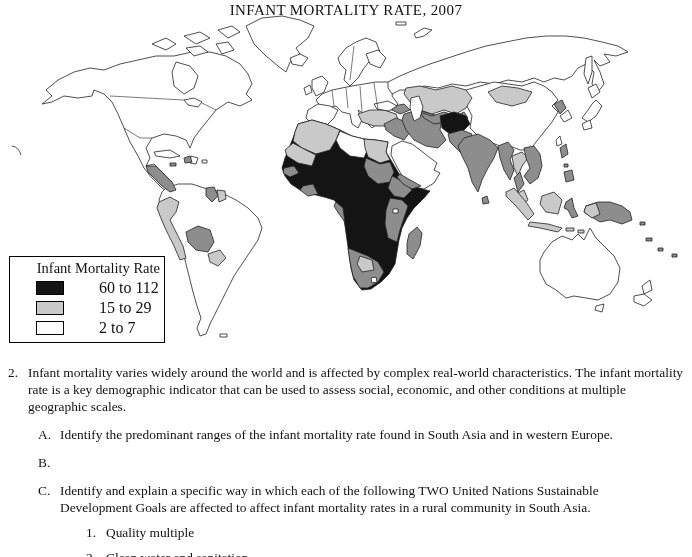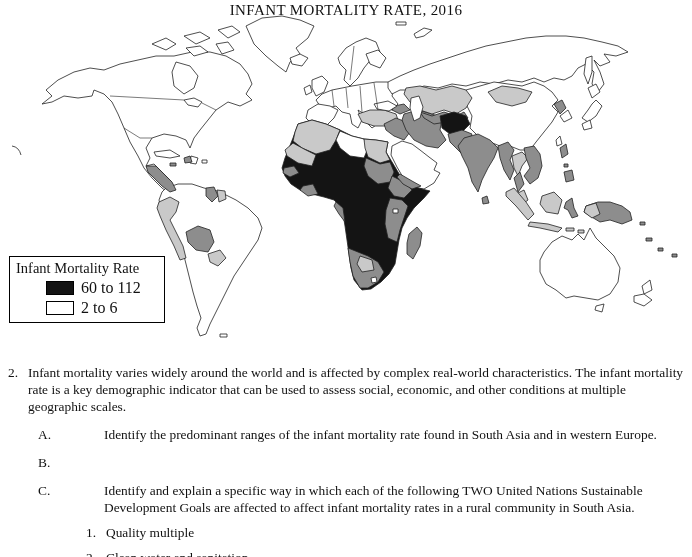"INFANT MORTALITY RATE, 2016" div.map-title { text: 2016 -> 2007 }
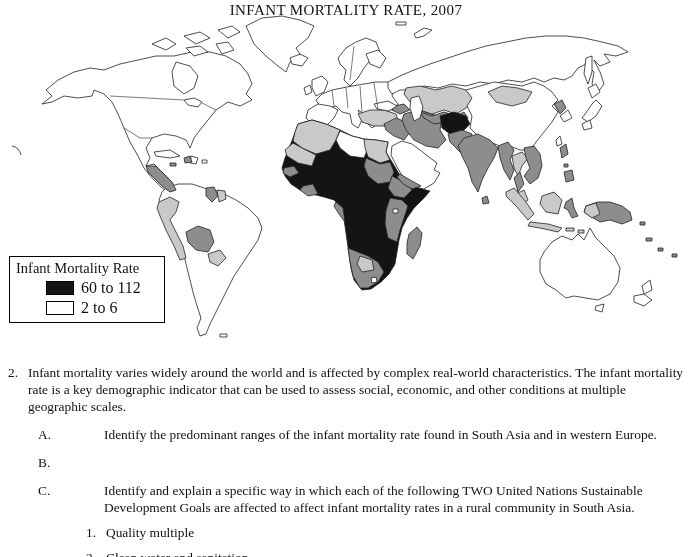"Infant Mortality Rate" .legend-title { text-align: left -> right }
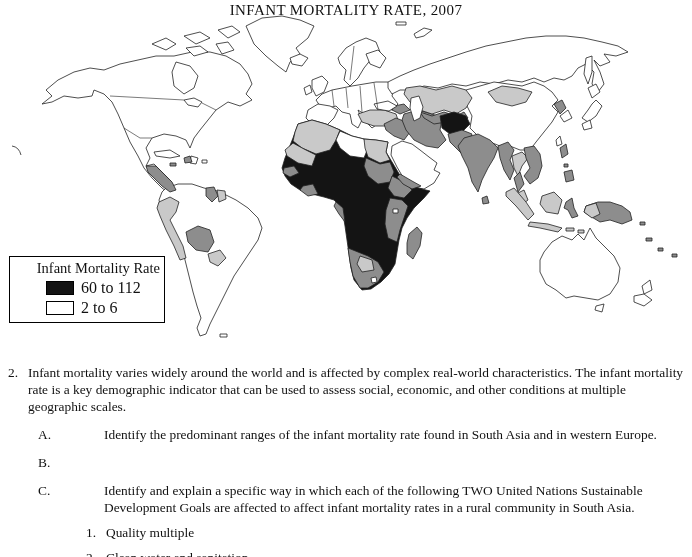"60 to 112" .legend-row { gap: none -> 28px; margin: 2px 0 0 30px -> 2px 0 0 20px }
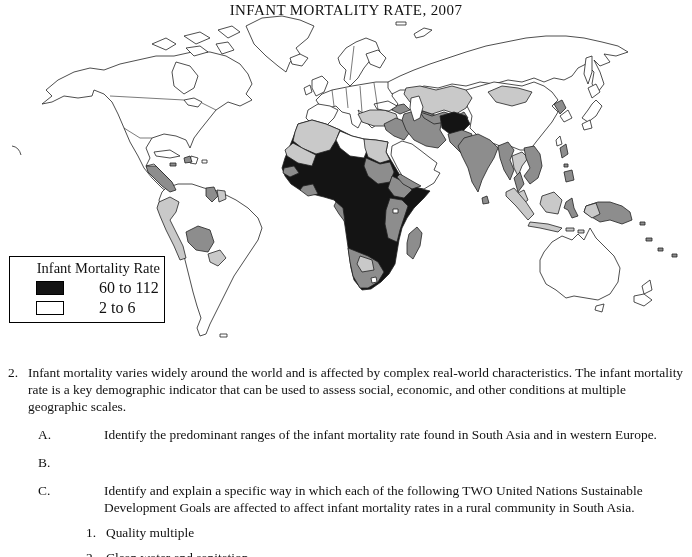"15 to 29" div.legend-row { html: none -> <div> <span></span> <span>15 to 29</span> </div> }
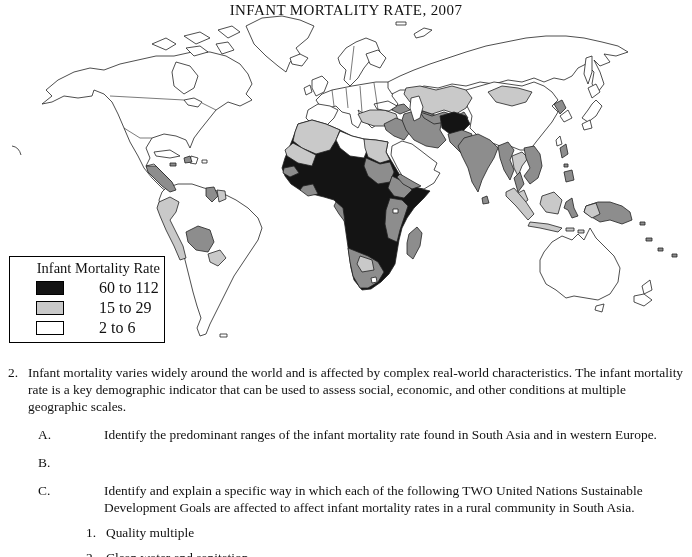"2 to 6" span { text: 6 -> 7 }
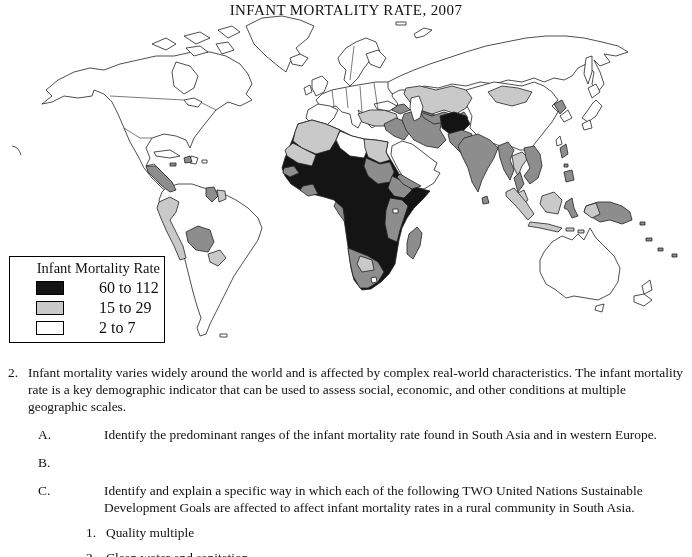"Identify the predominant ranges of" .ptext { margin-left: 44px -> none }
